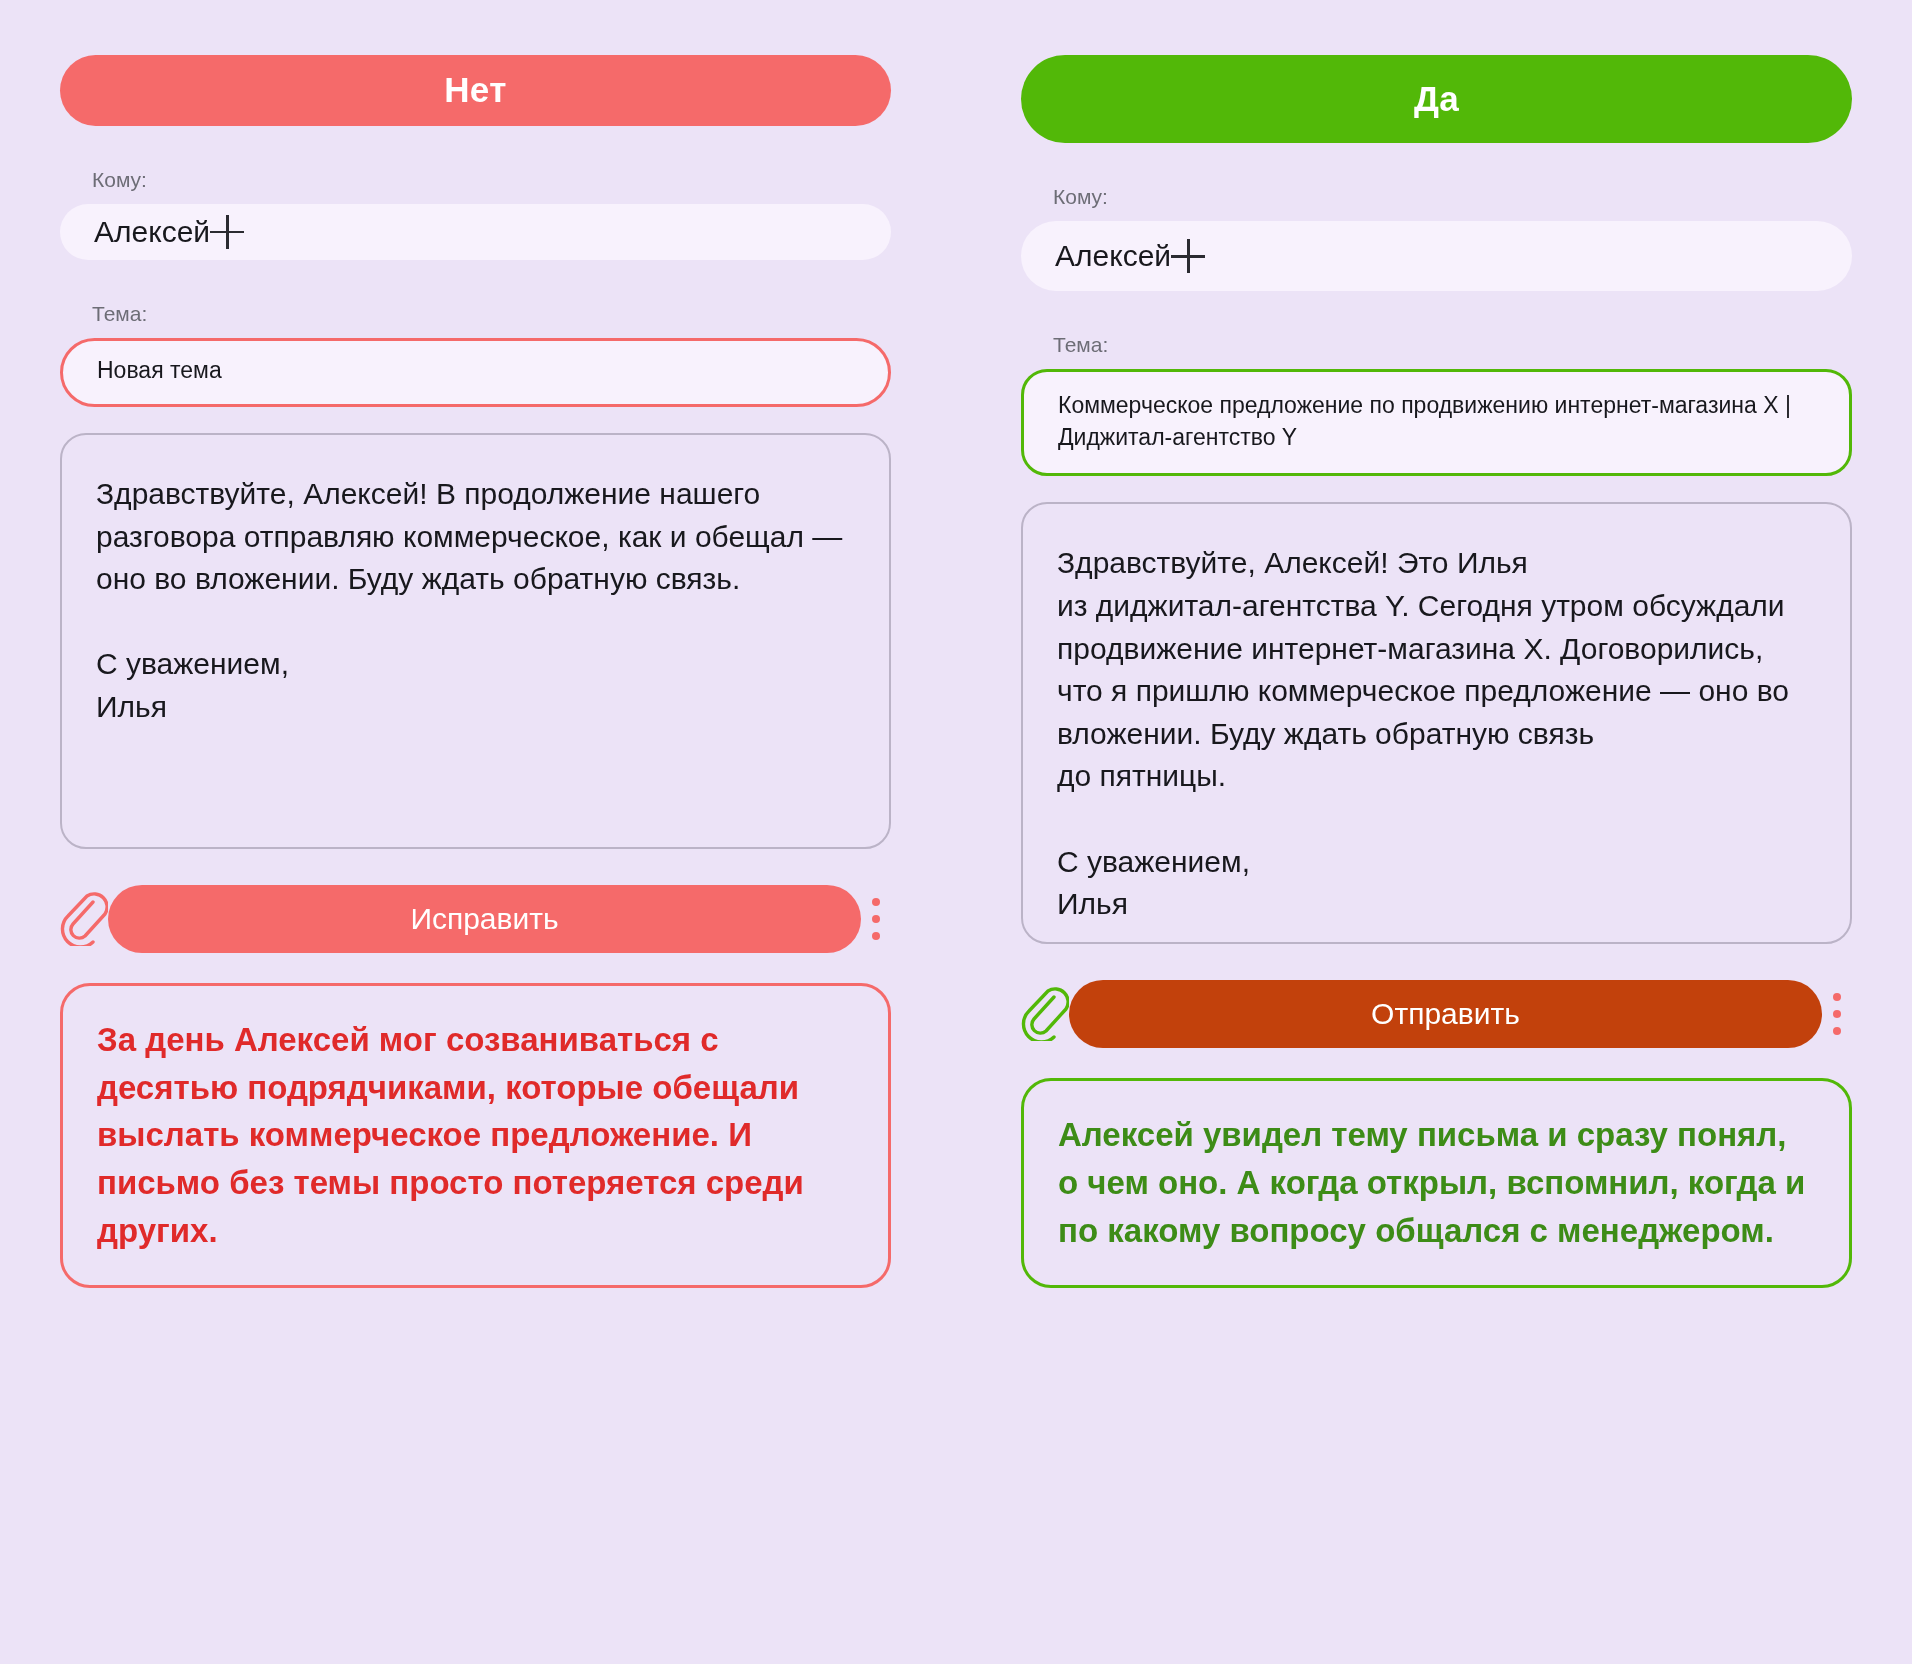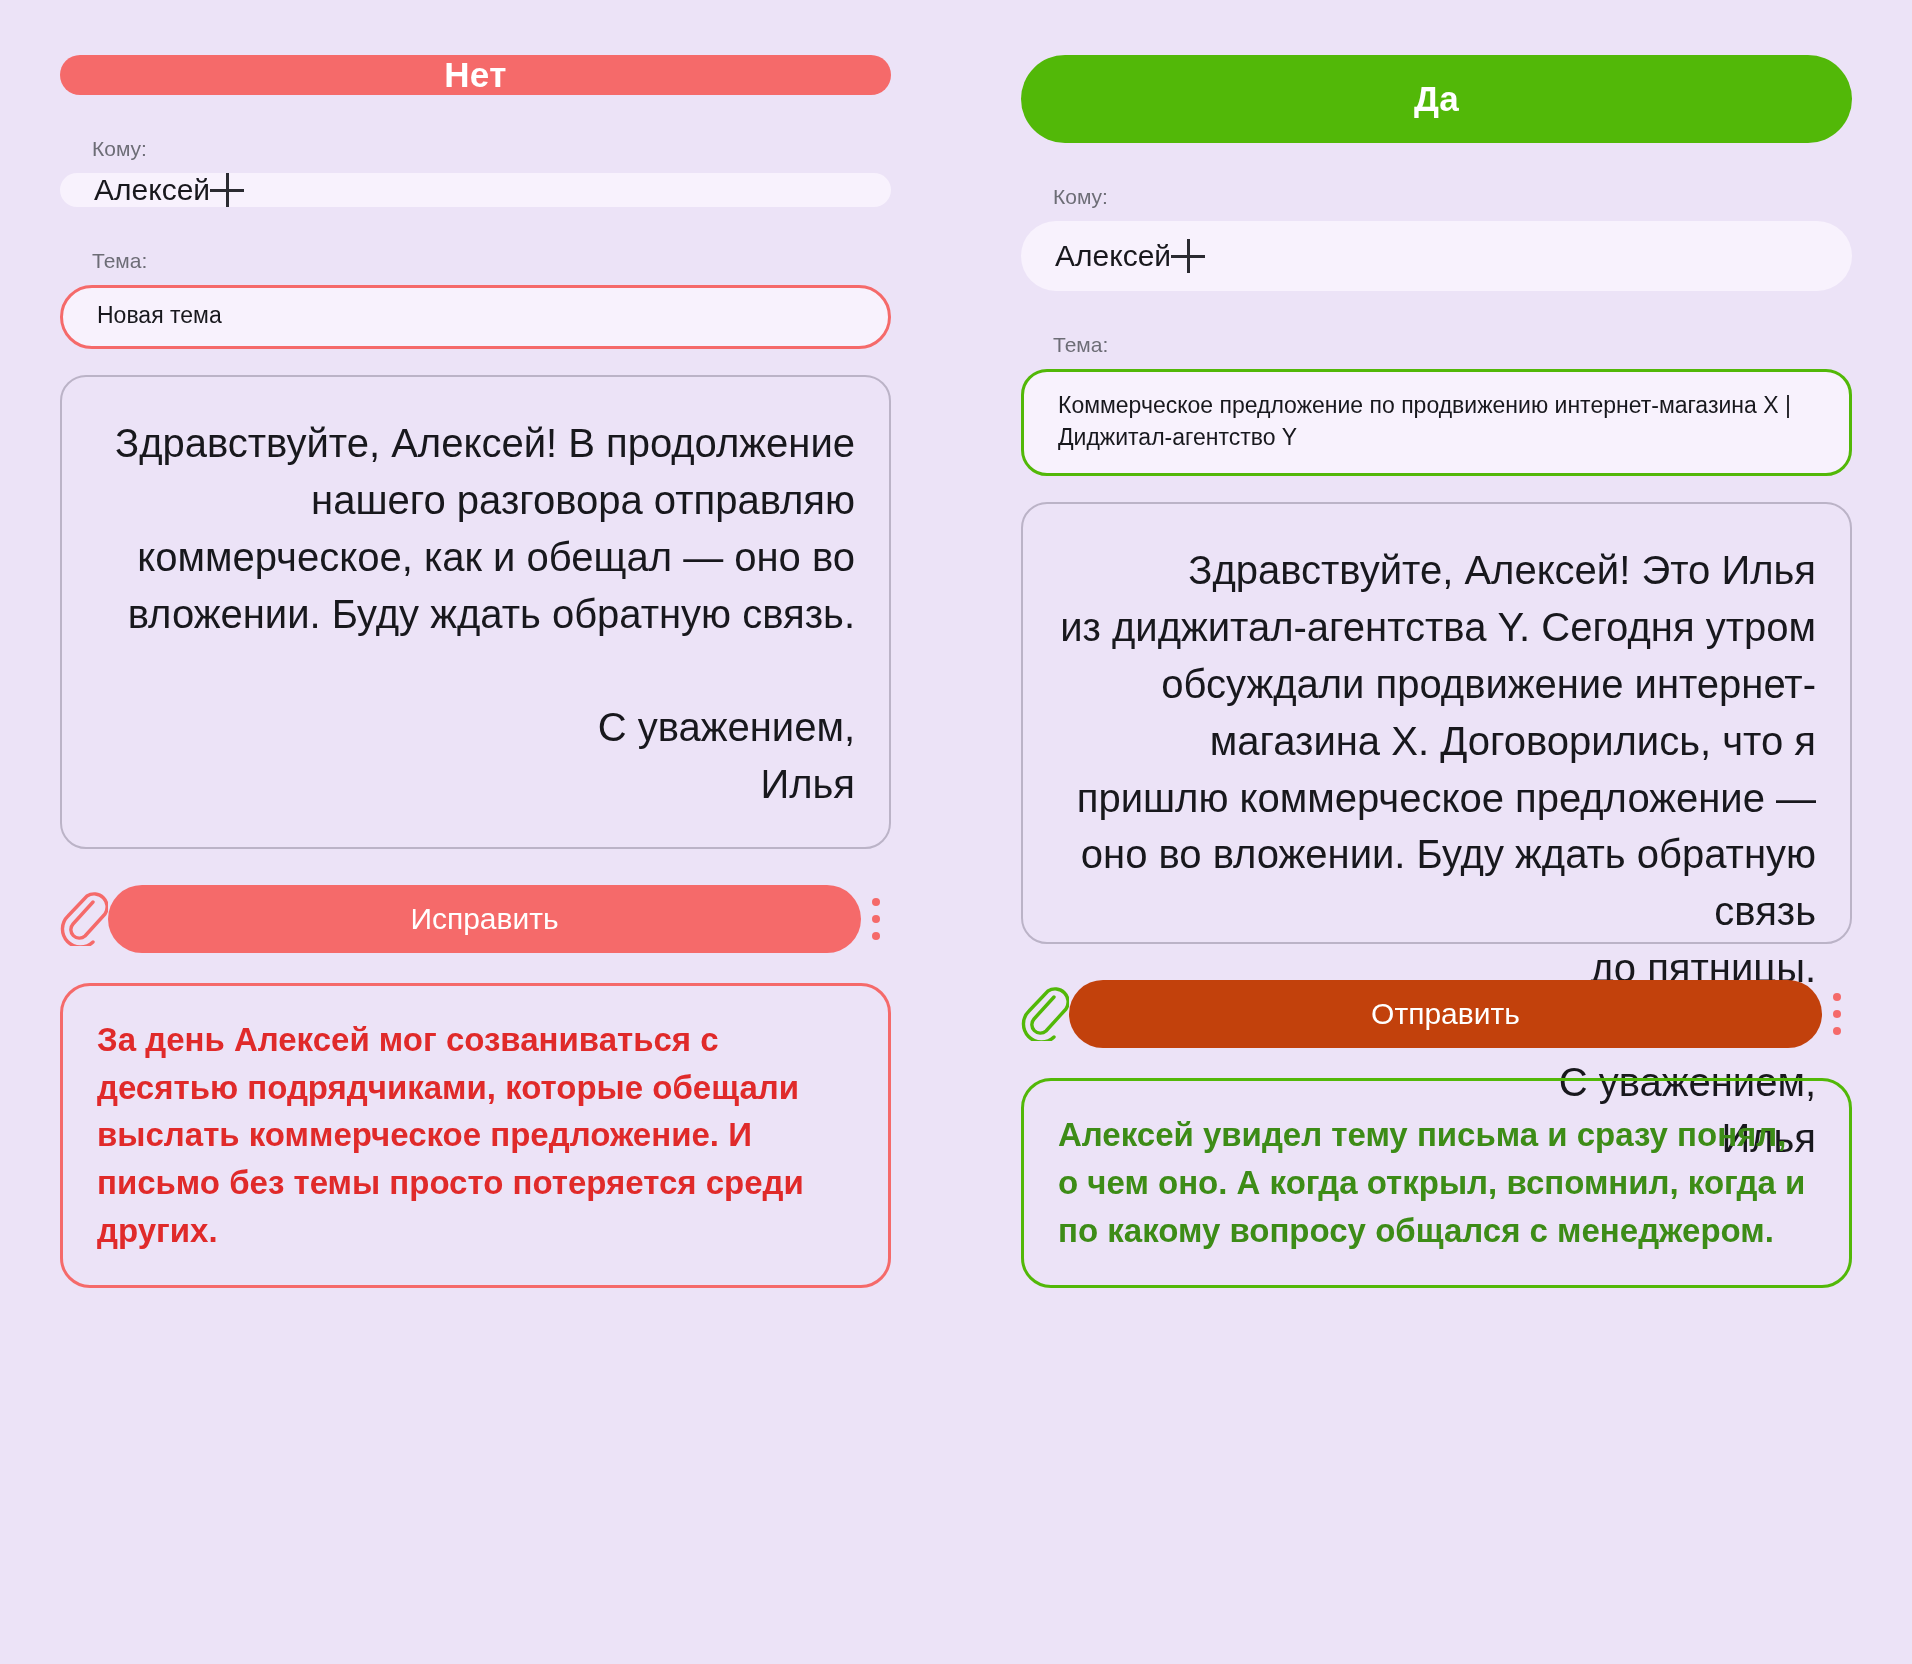"Здравствуйте, Алексей! В продолжение" .bodybox { font-size: 40px -> 30px; text-align: right -> none }
